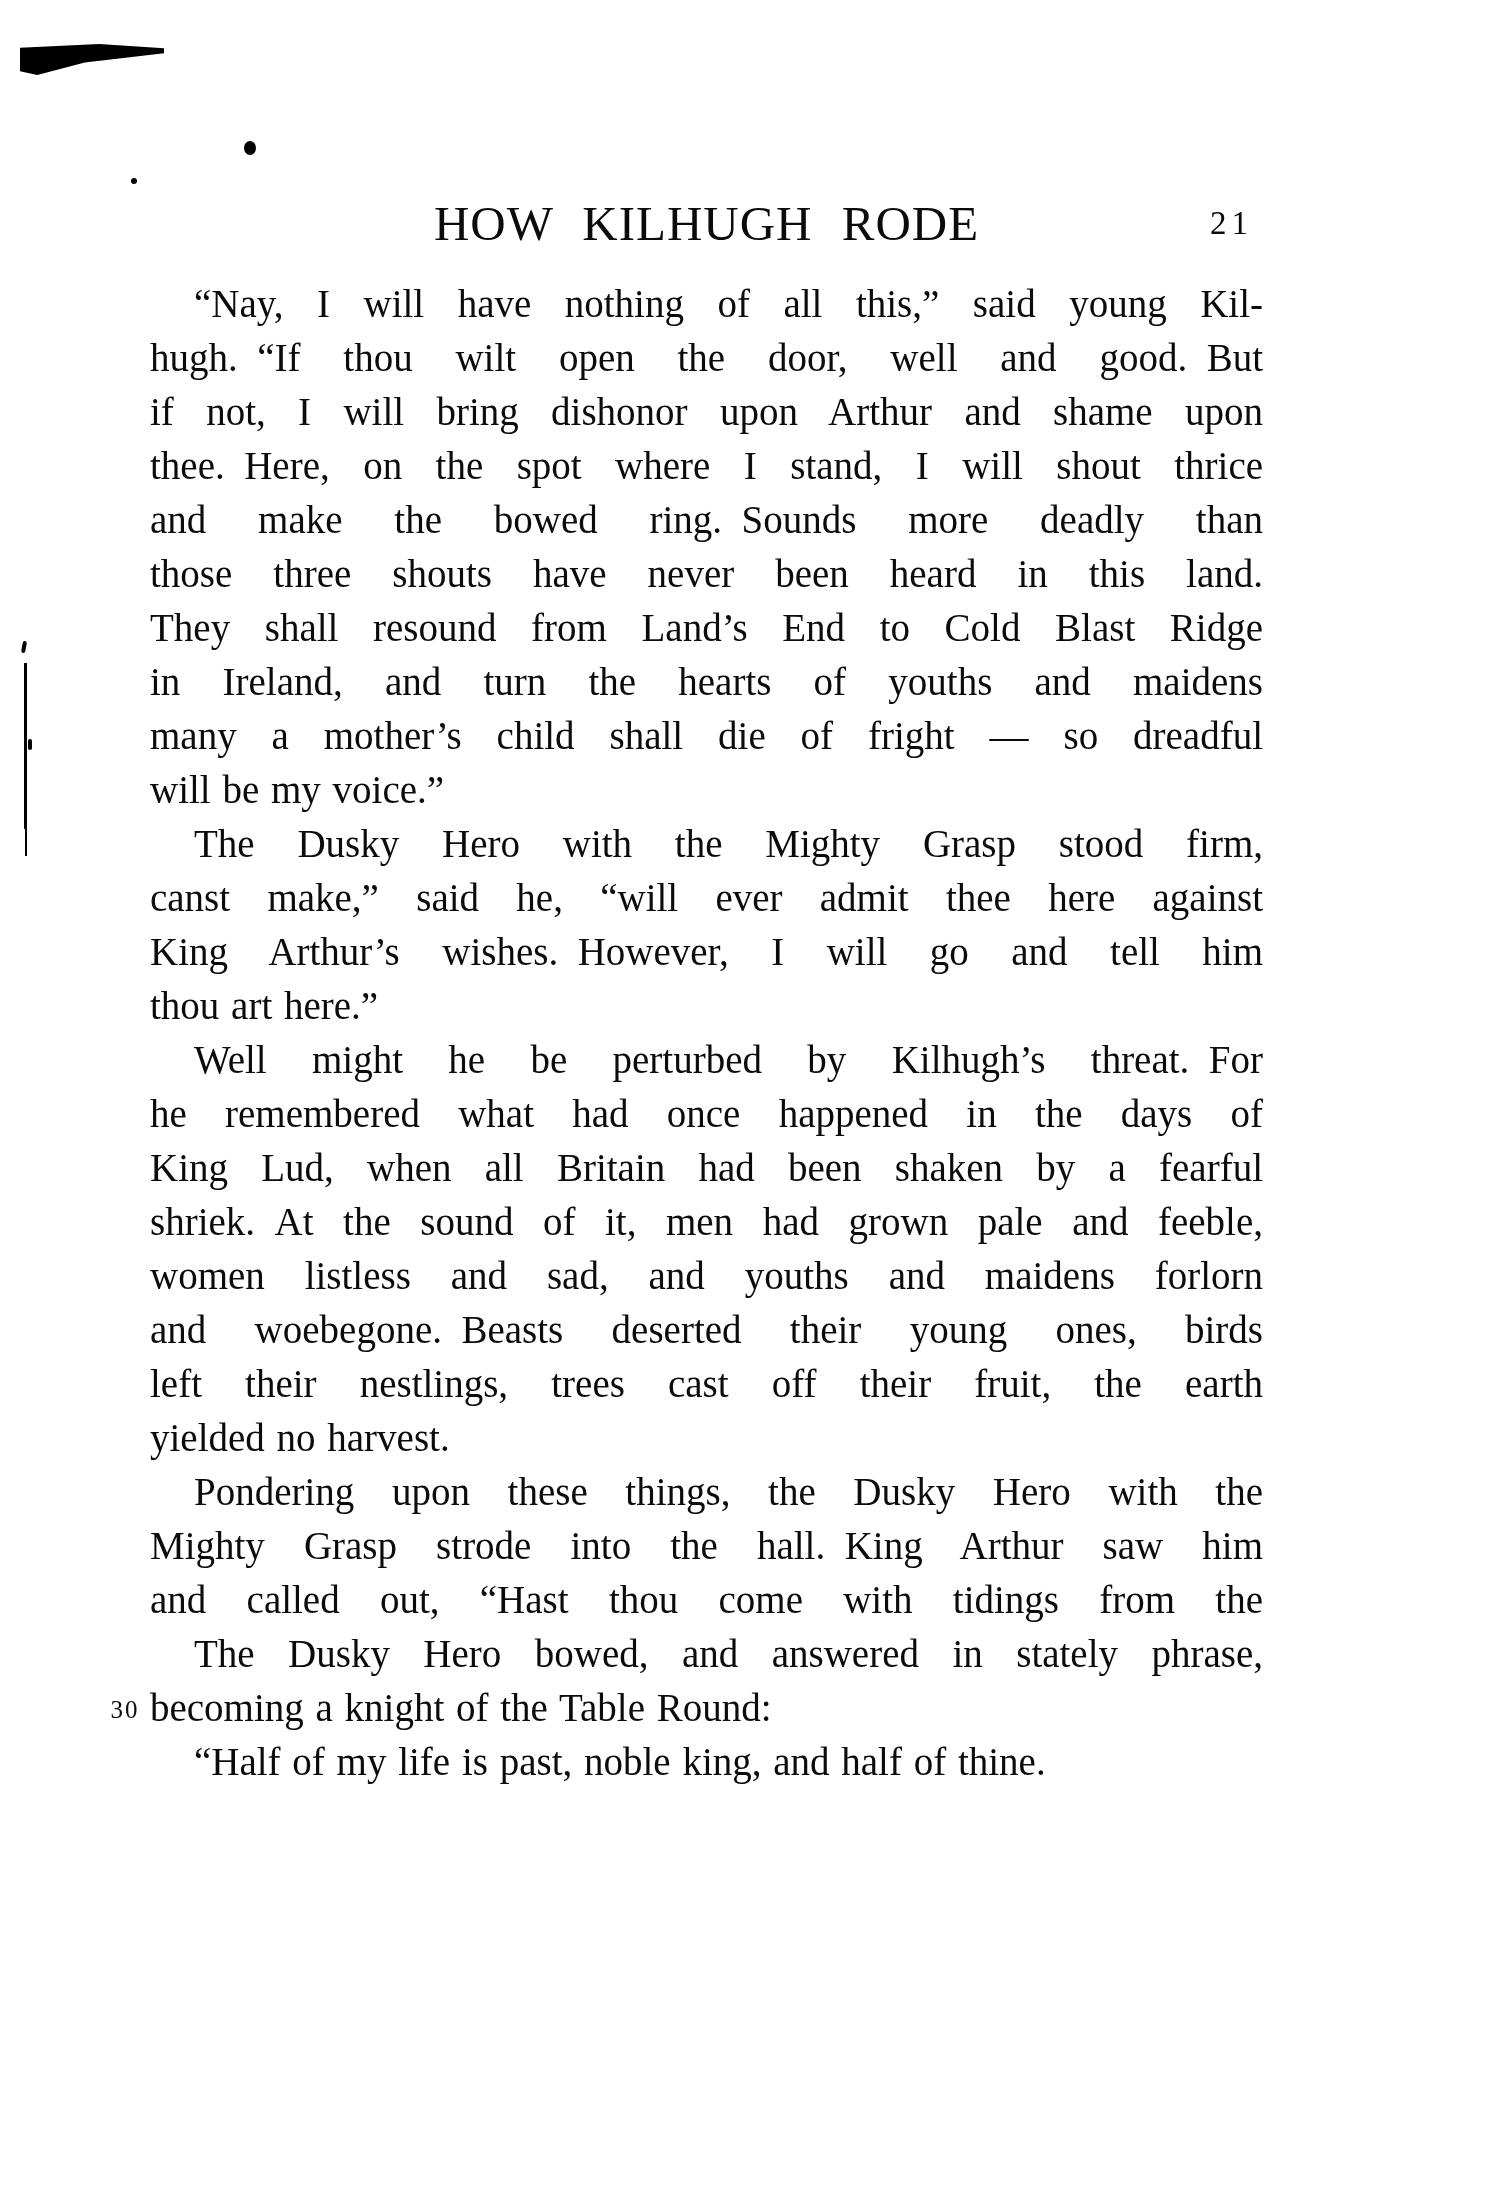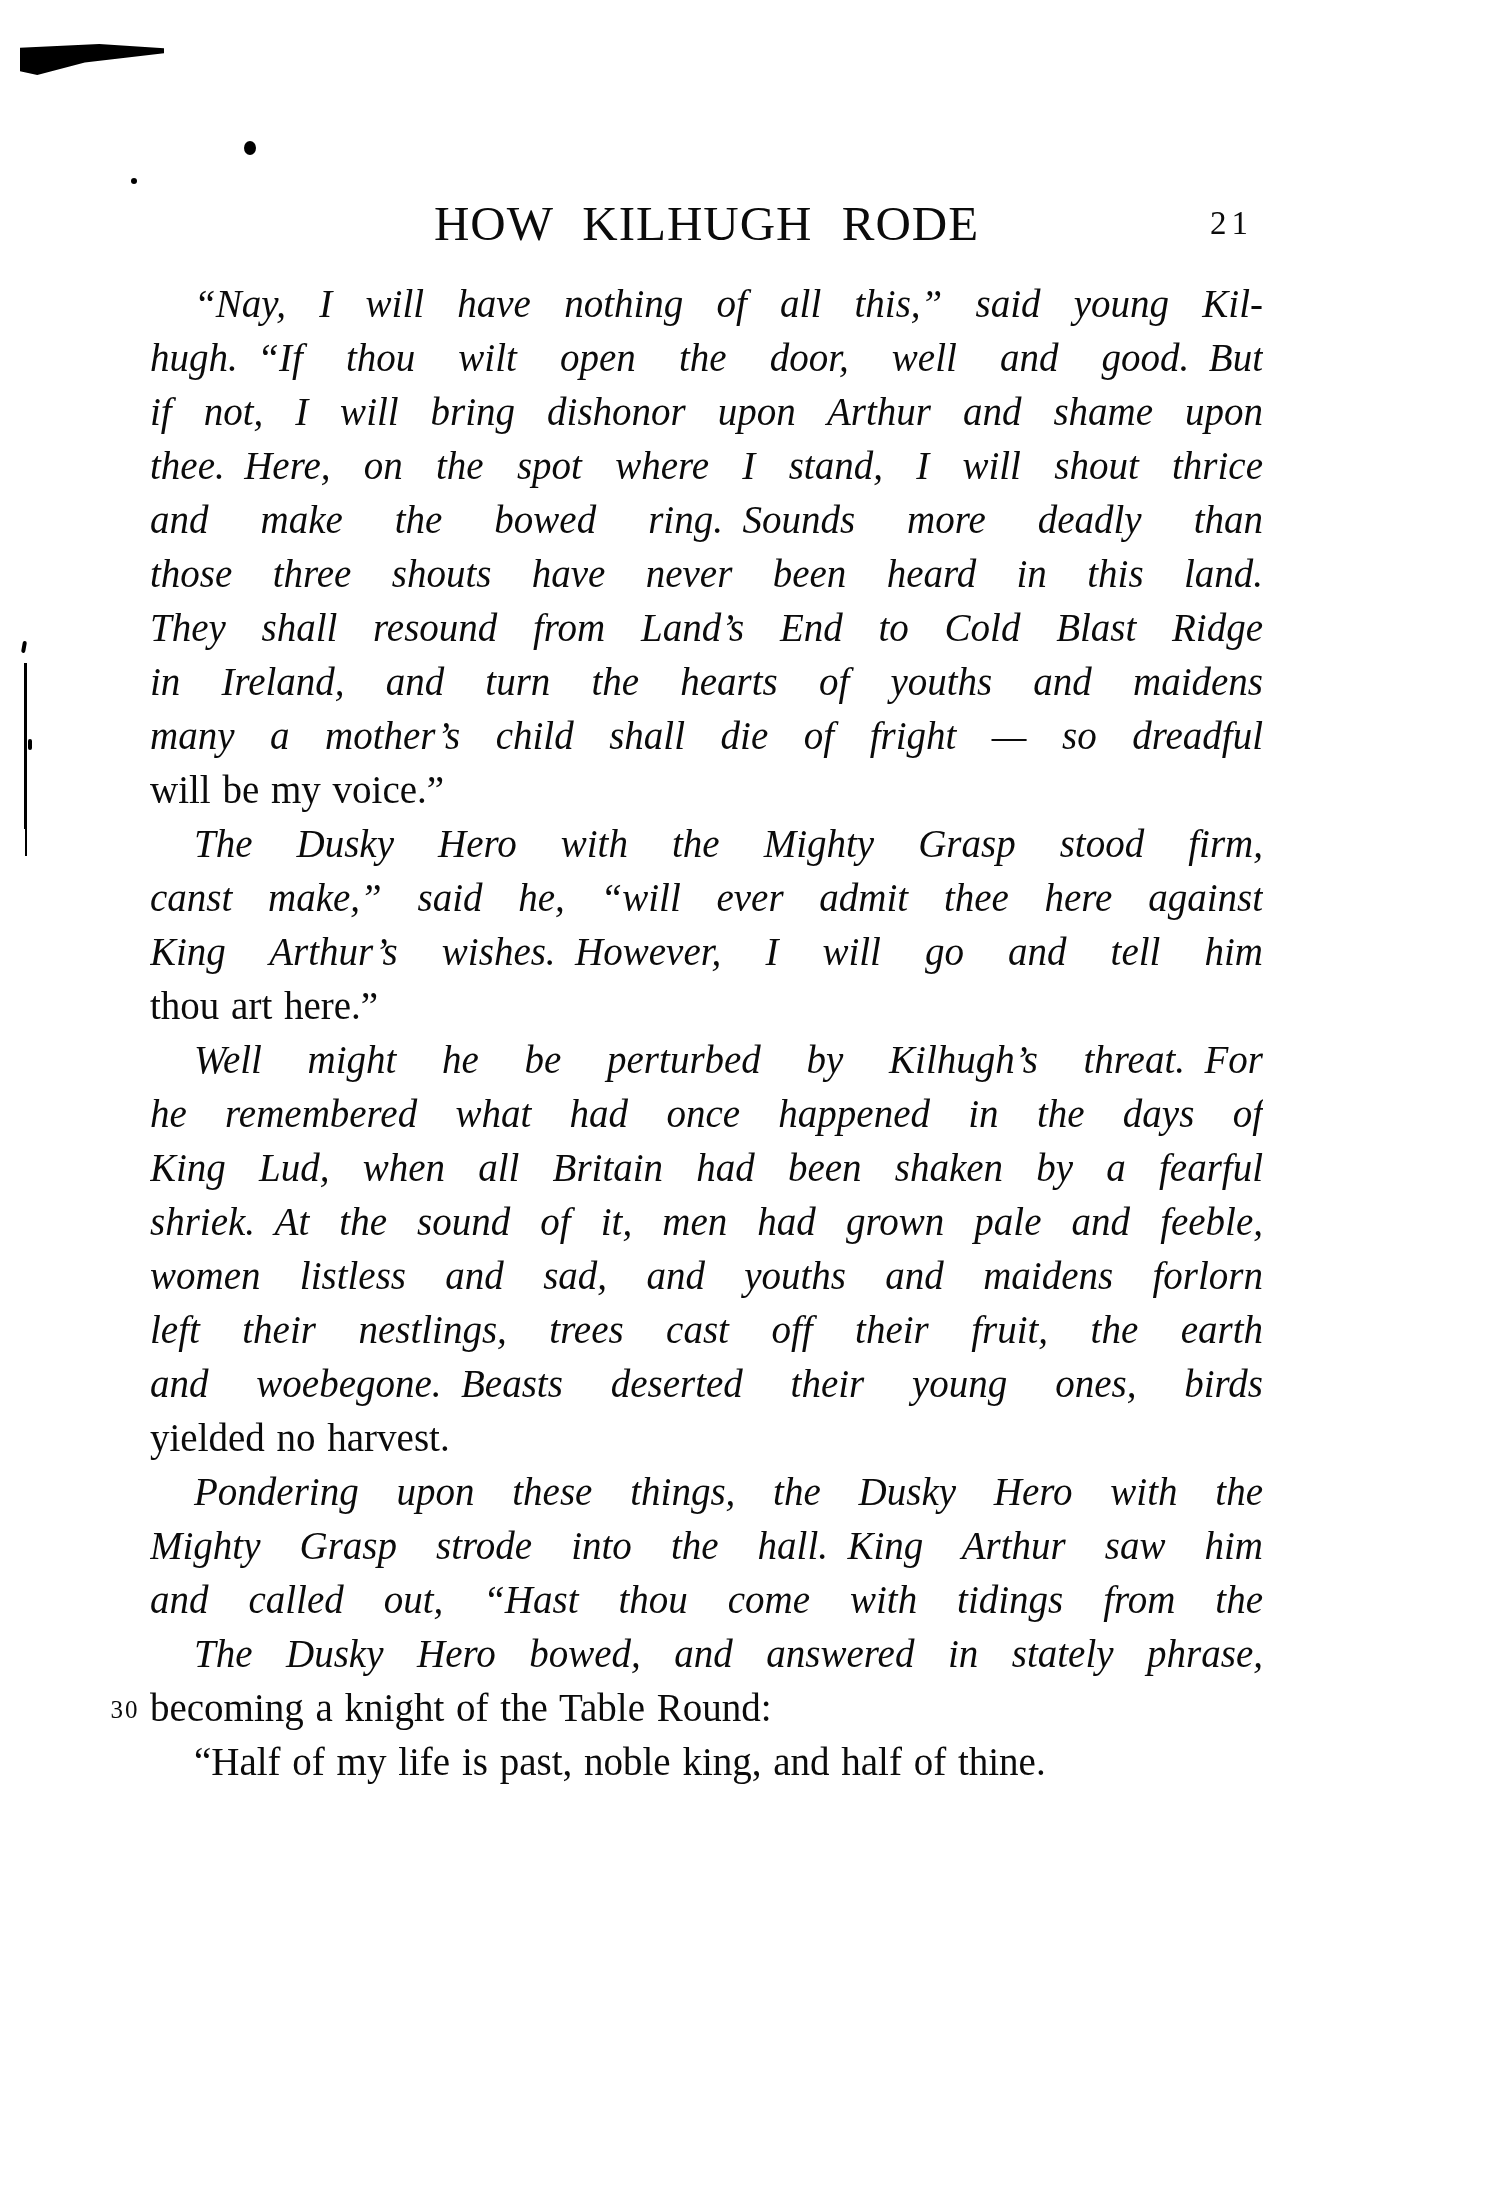"“Nay, I will have nothing" .line.j { font-style: italic -> none }
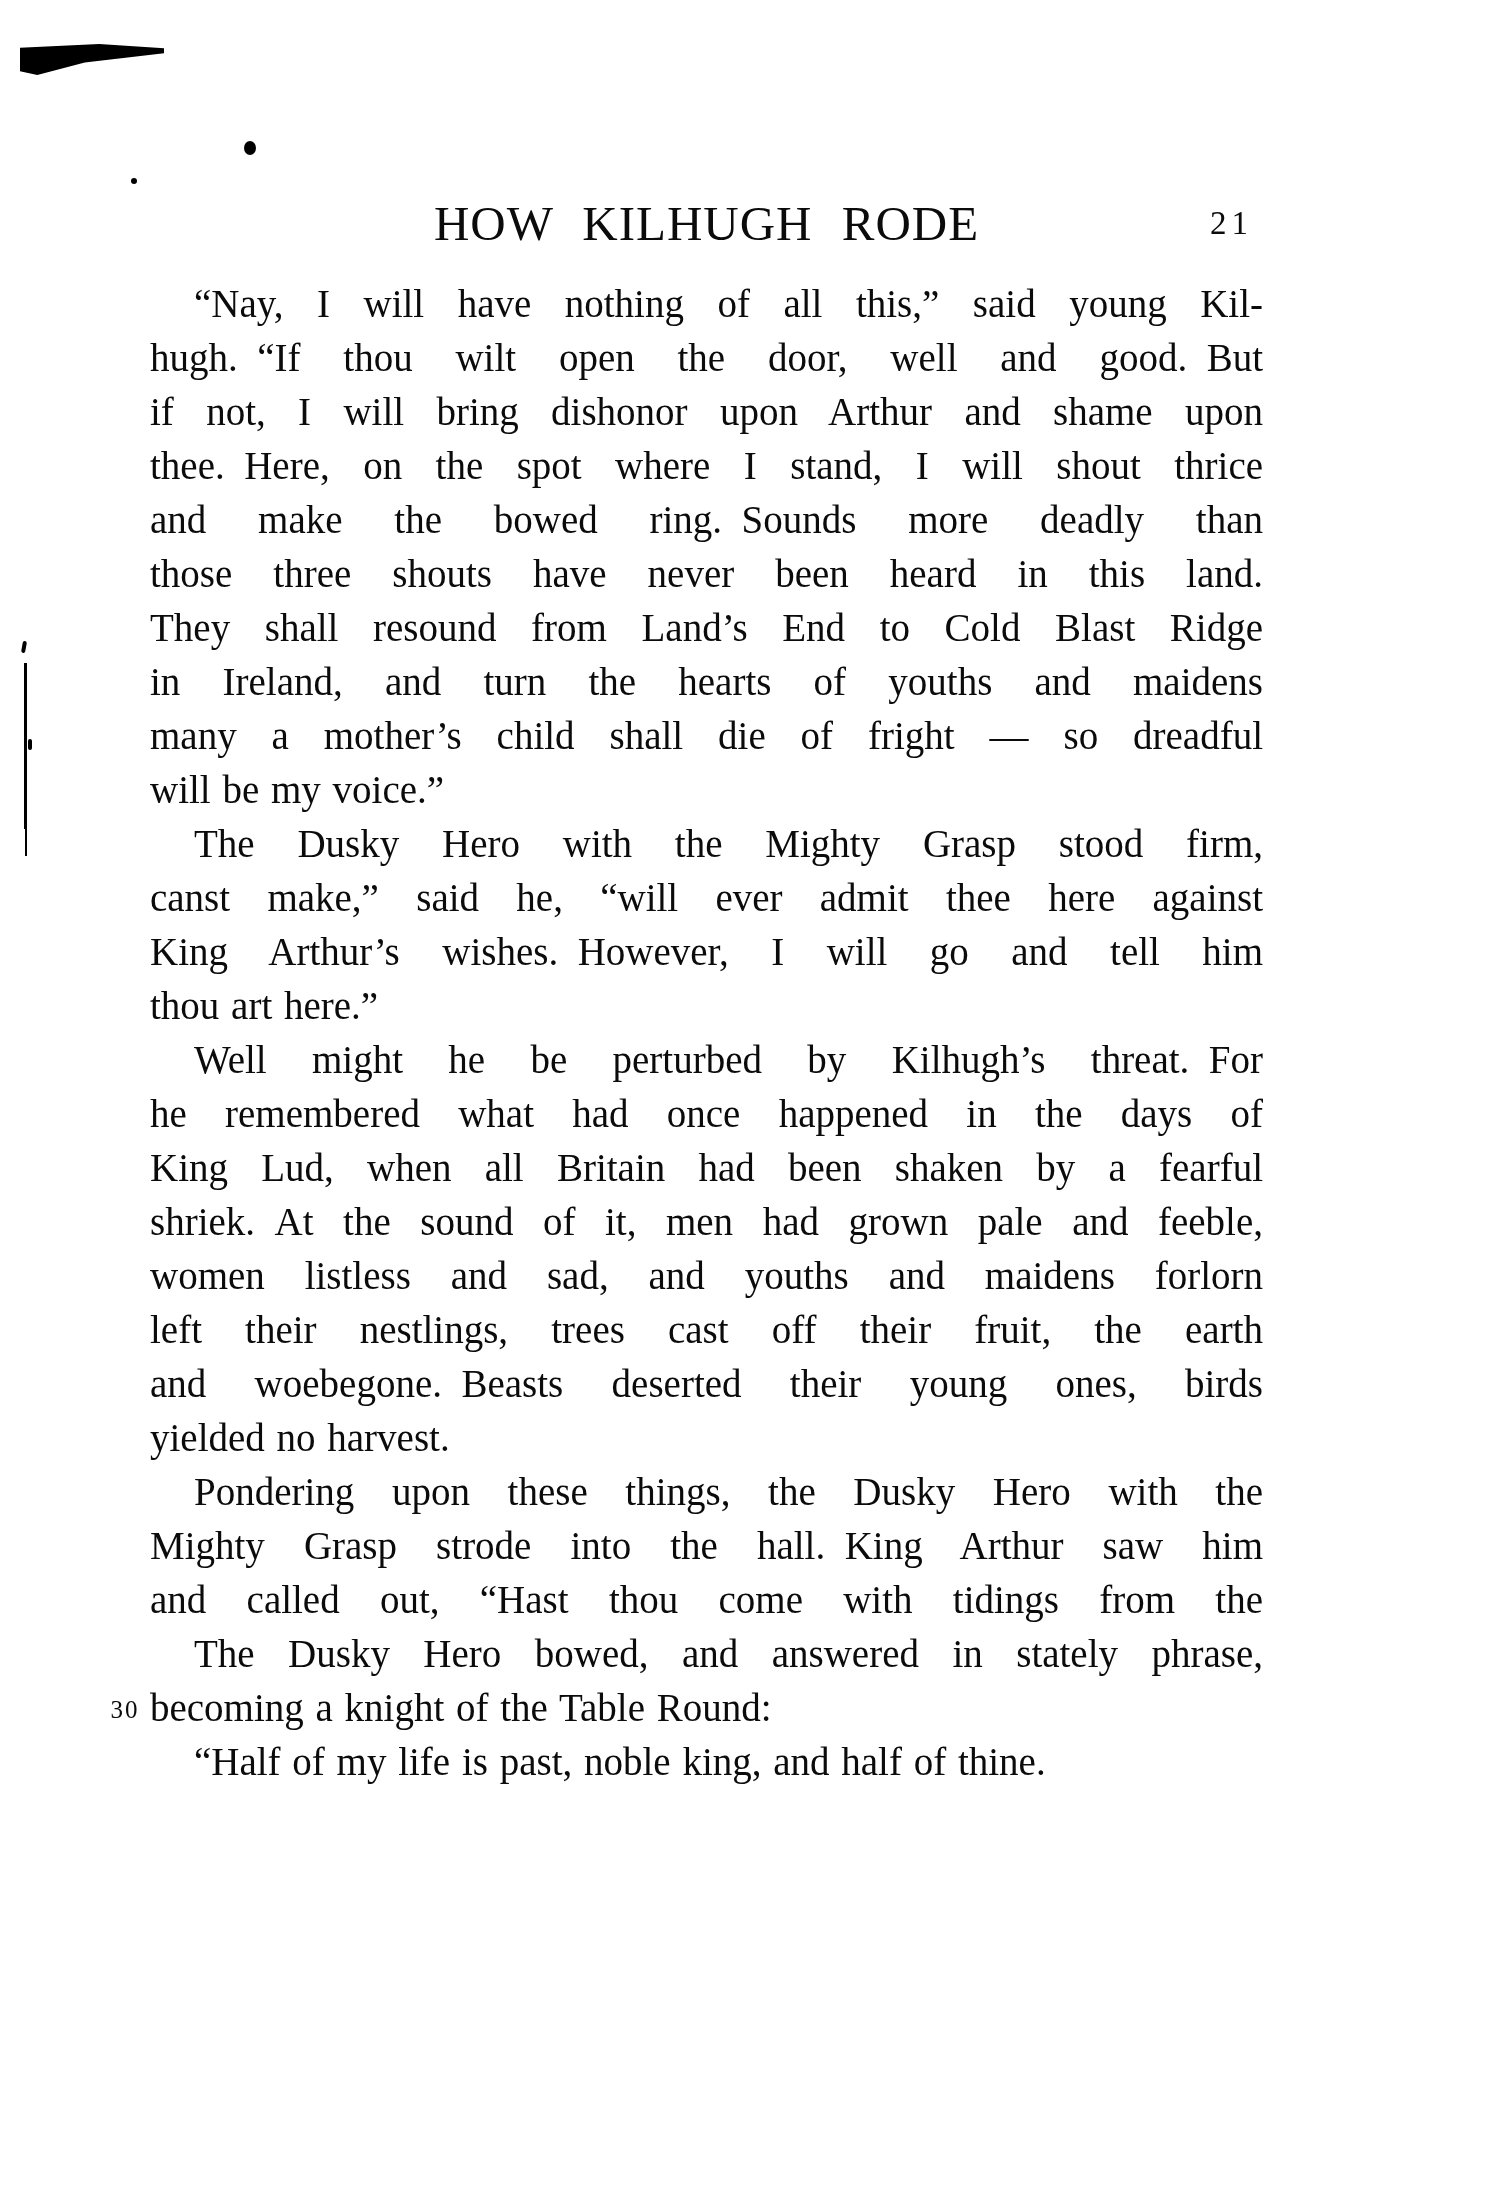"left their nestlings, trees cast" div.line { order: before "and woebegone. Beasts deserted their" -> after "and woebegone. Beasts deserted their" }
